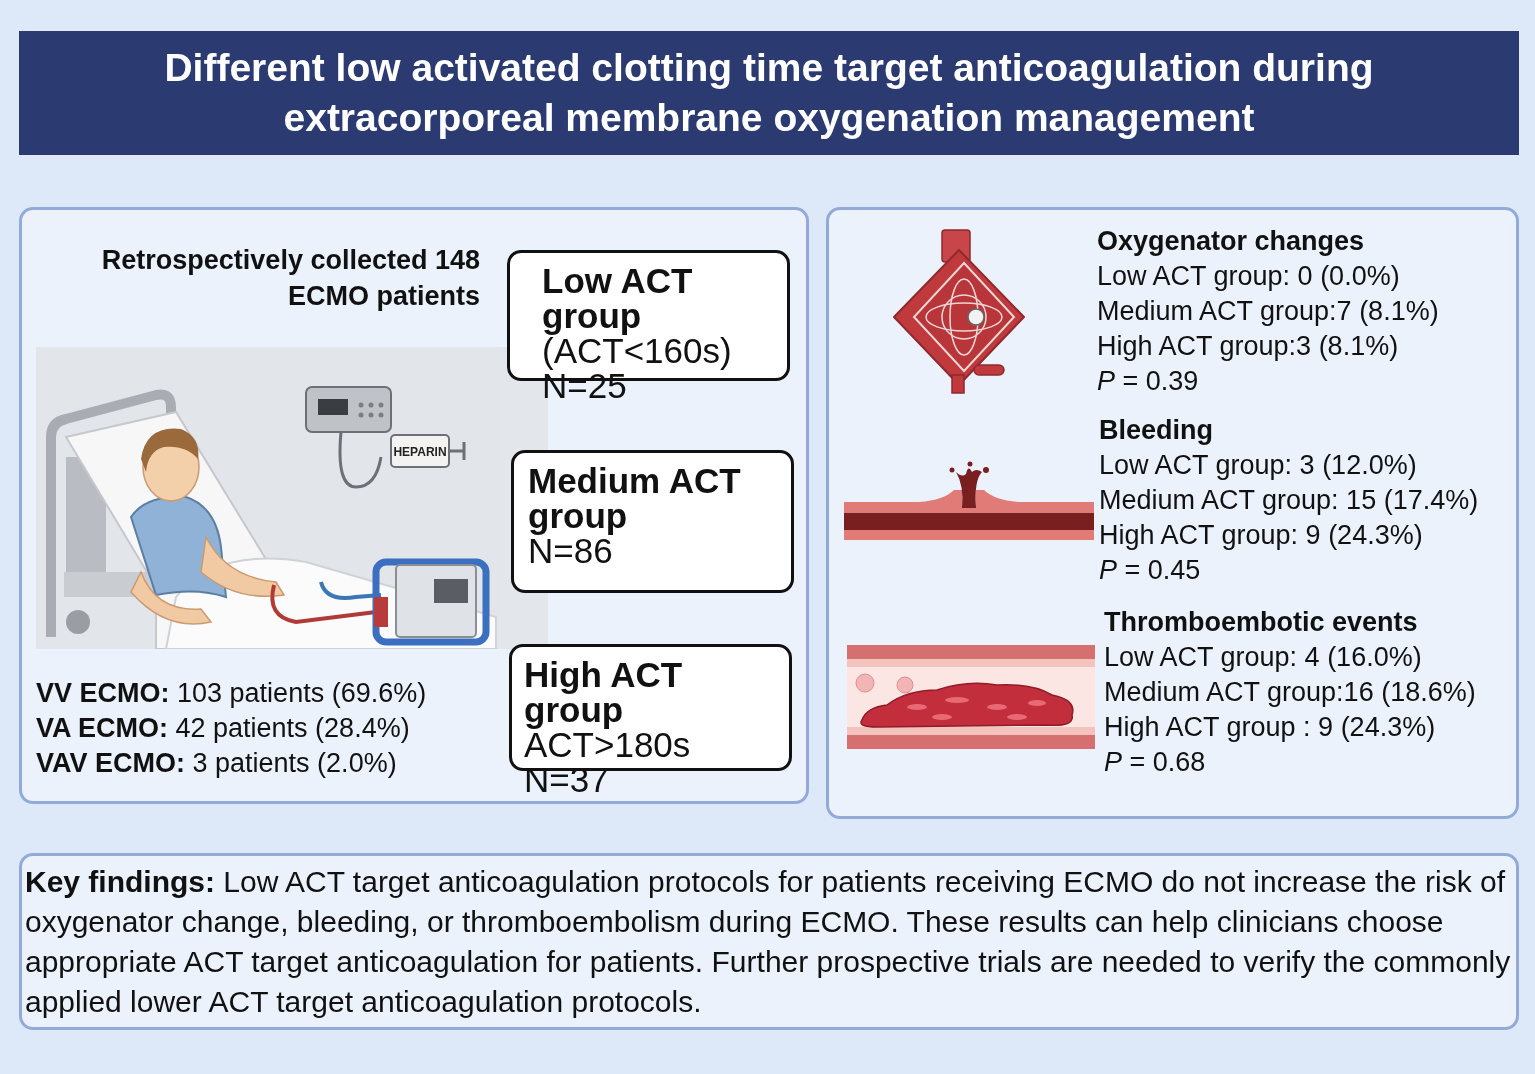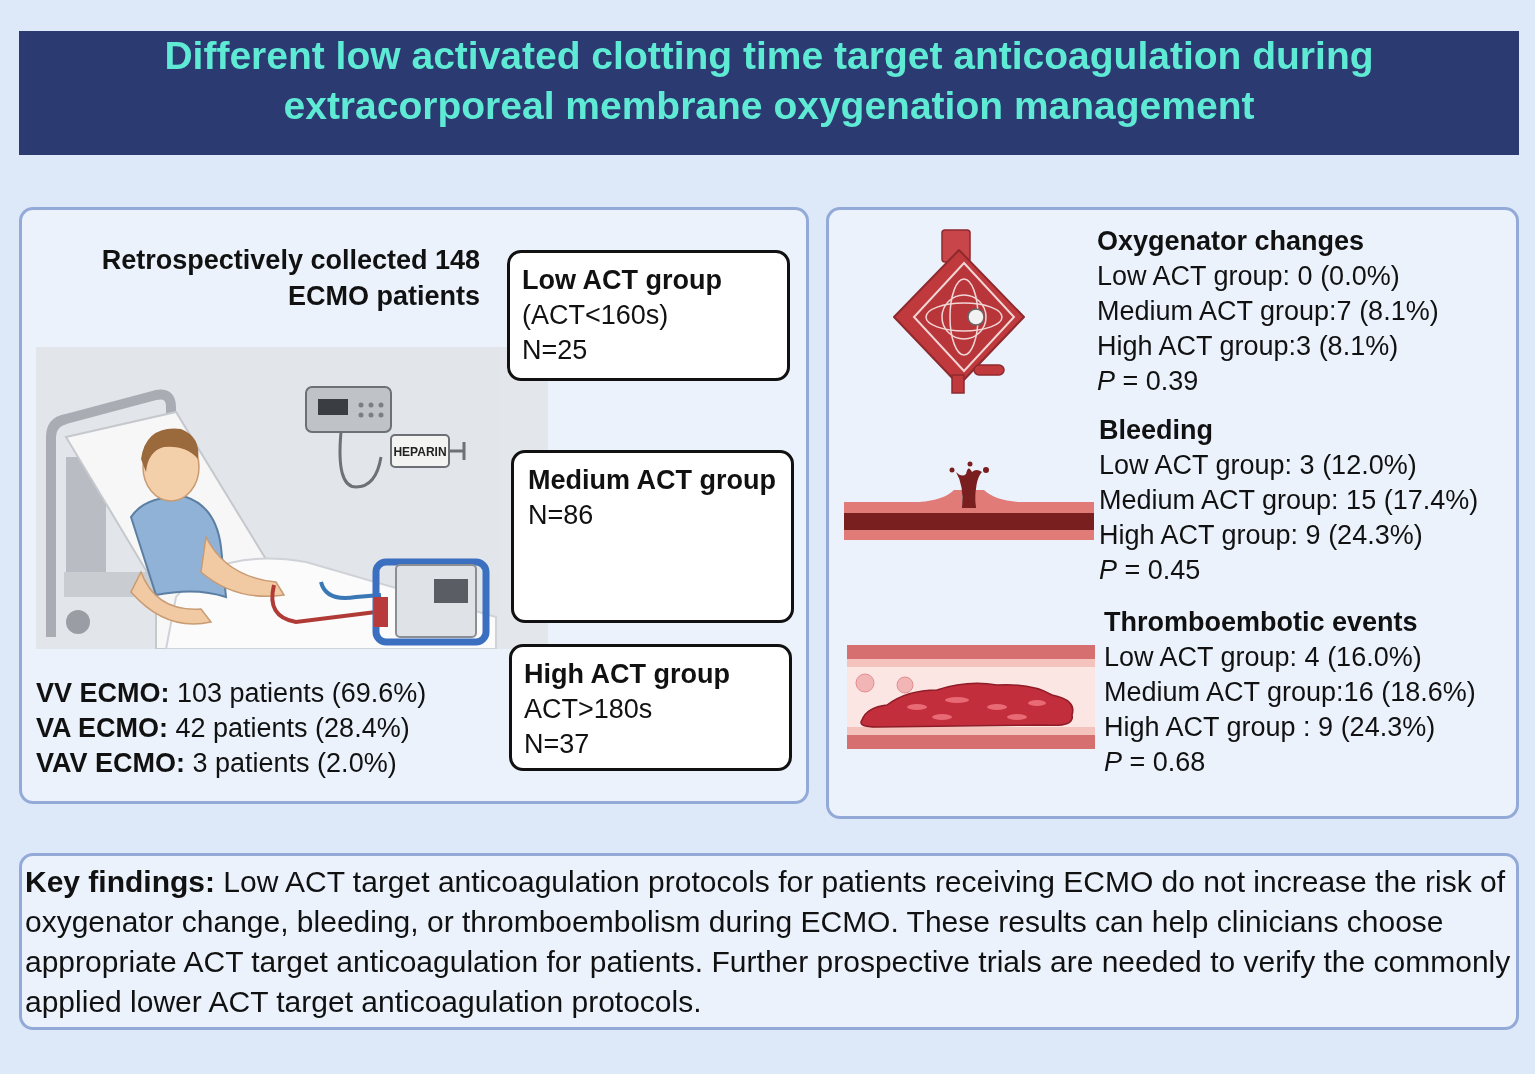"Different low activated clotting time" .title-bar { color: #5eead4 -> #ffffff; justify-content: flex-start -> center }
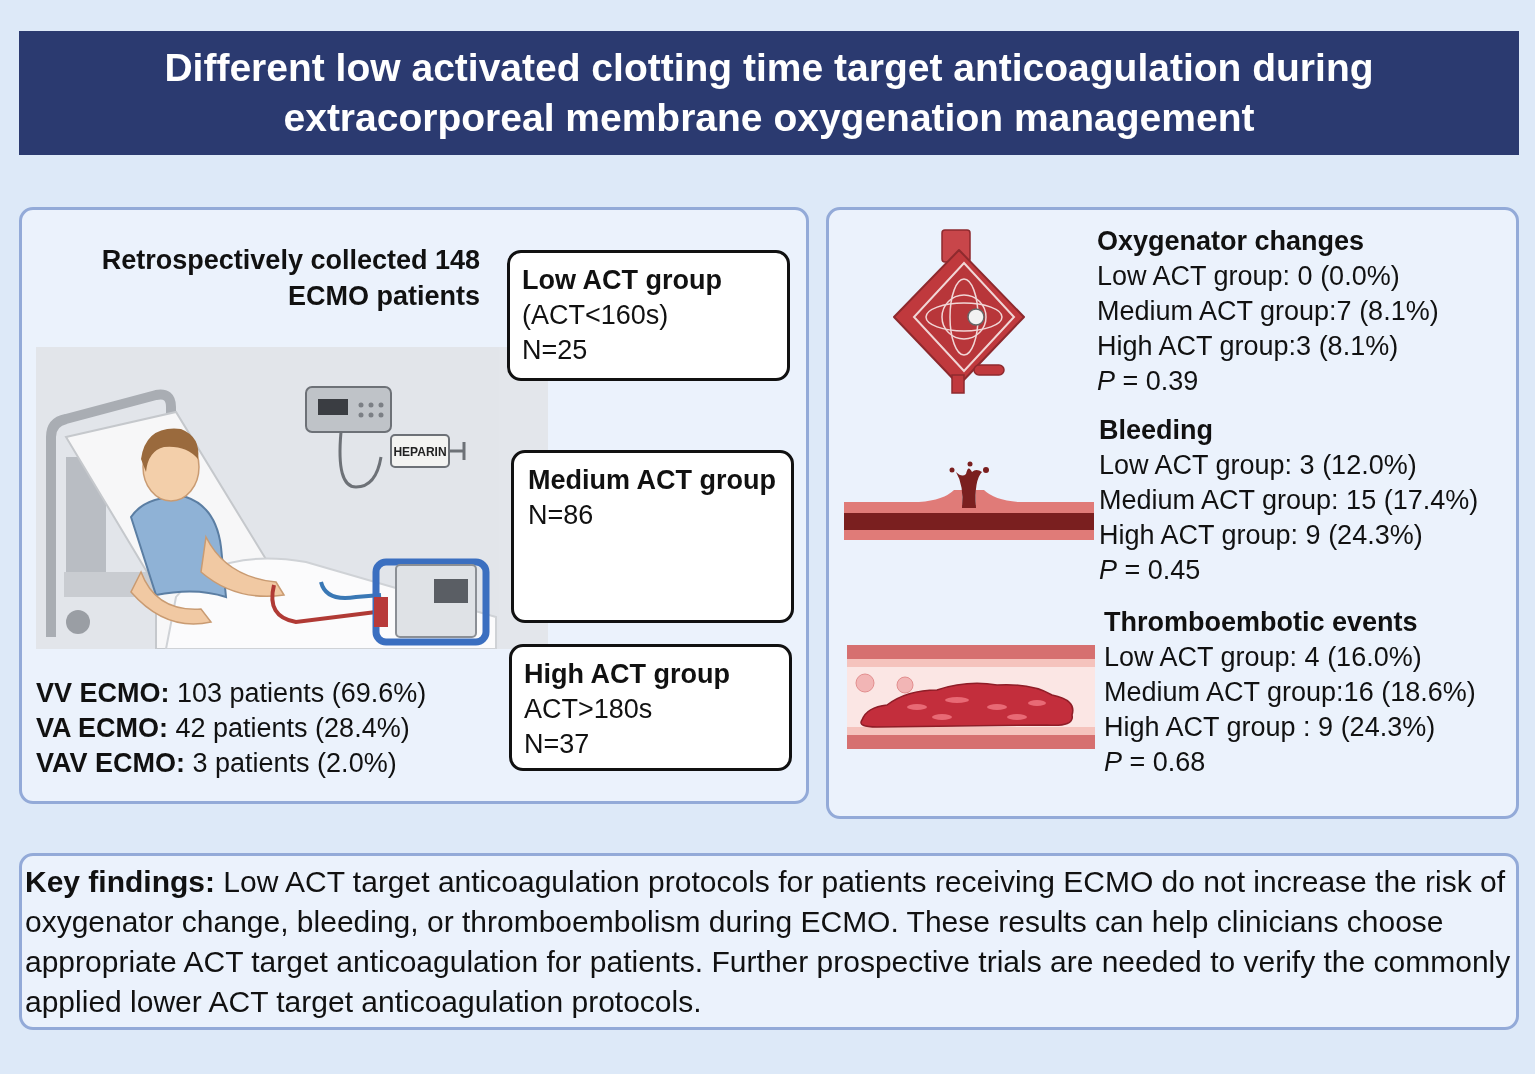"Low ACT group" .group-box { font-size: 27px -> 35px; padding: 10px 0 0 12px -> 10px 0 0 32px }
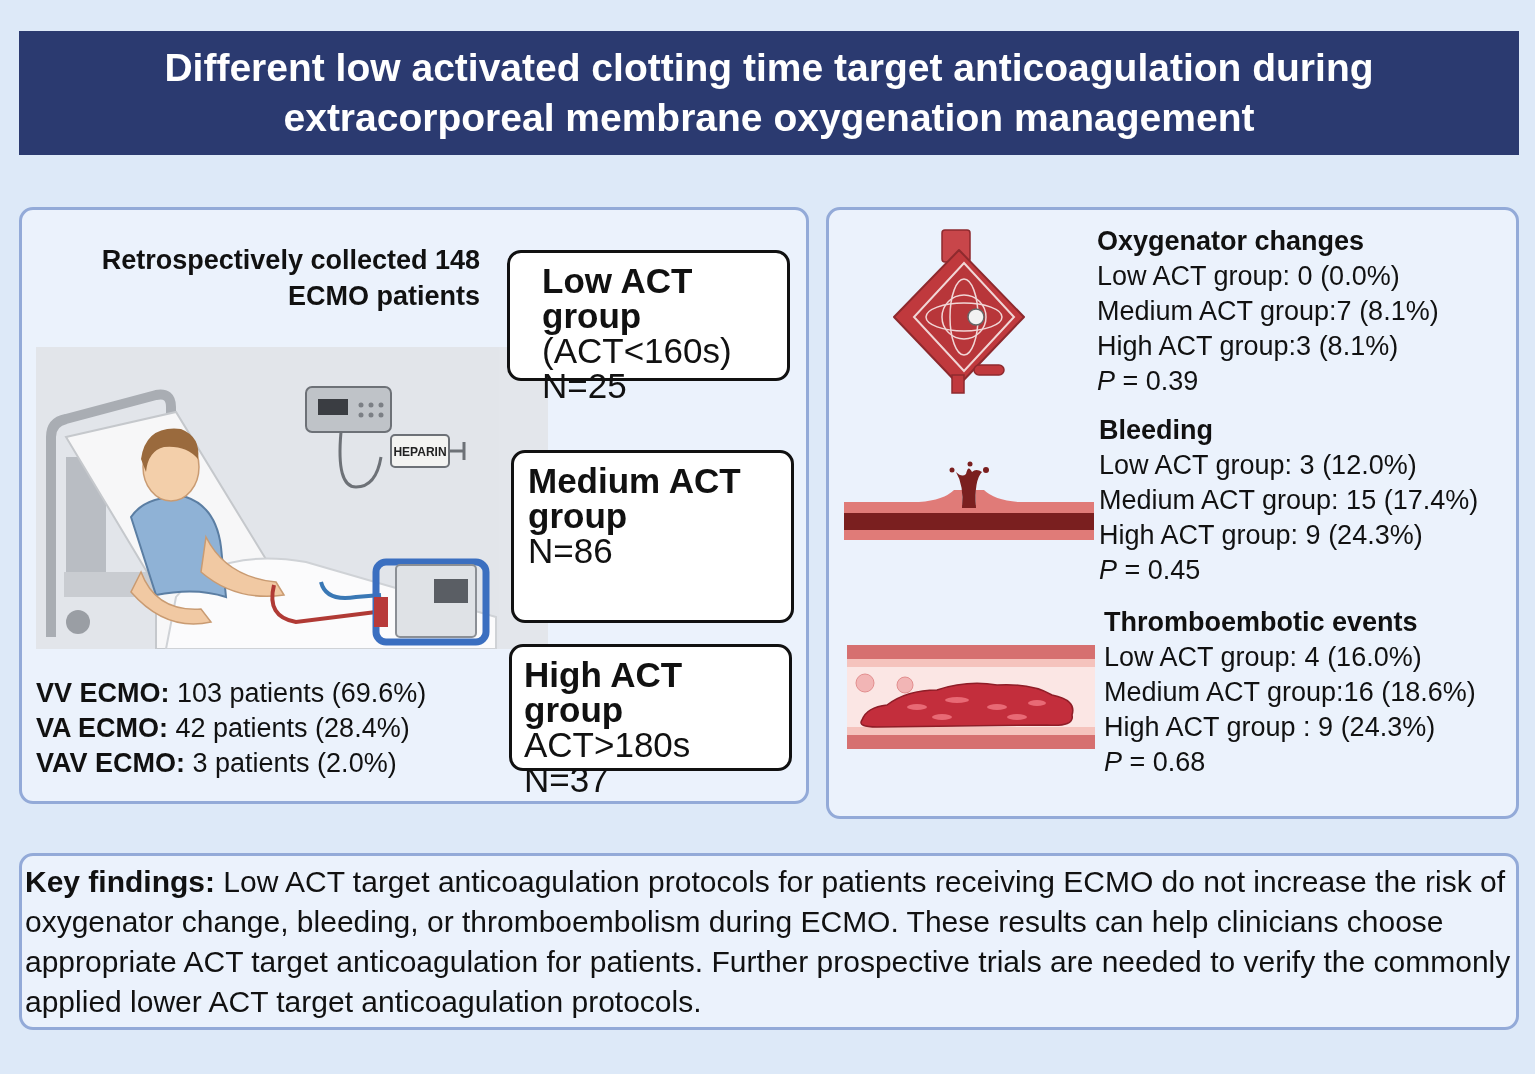"Medium ACT group" .g-med { height: 173px -> 143px }
